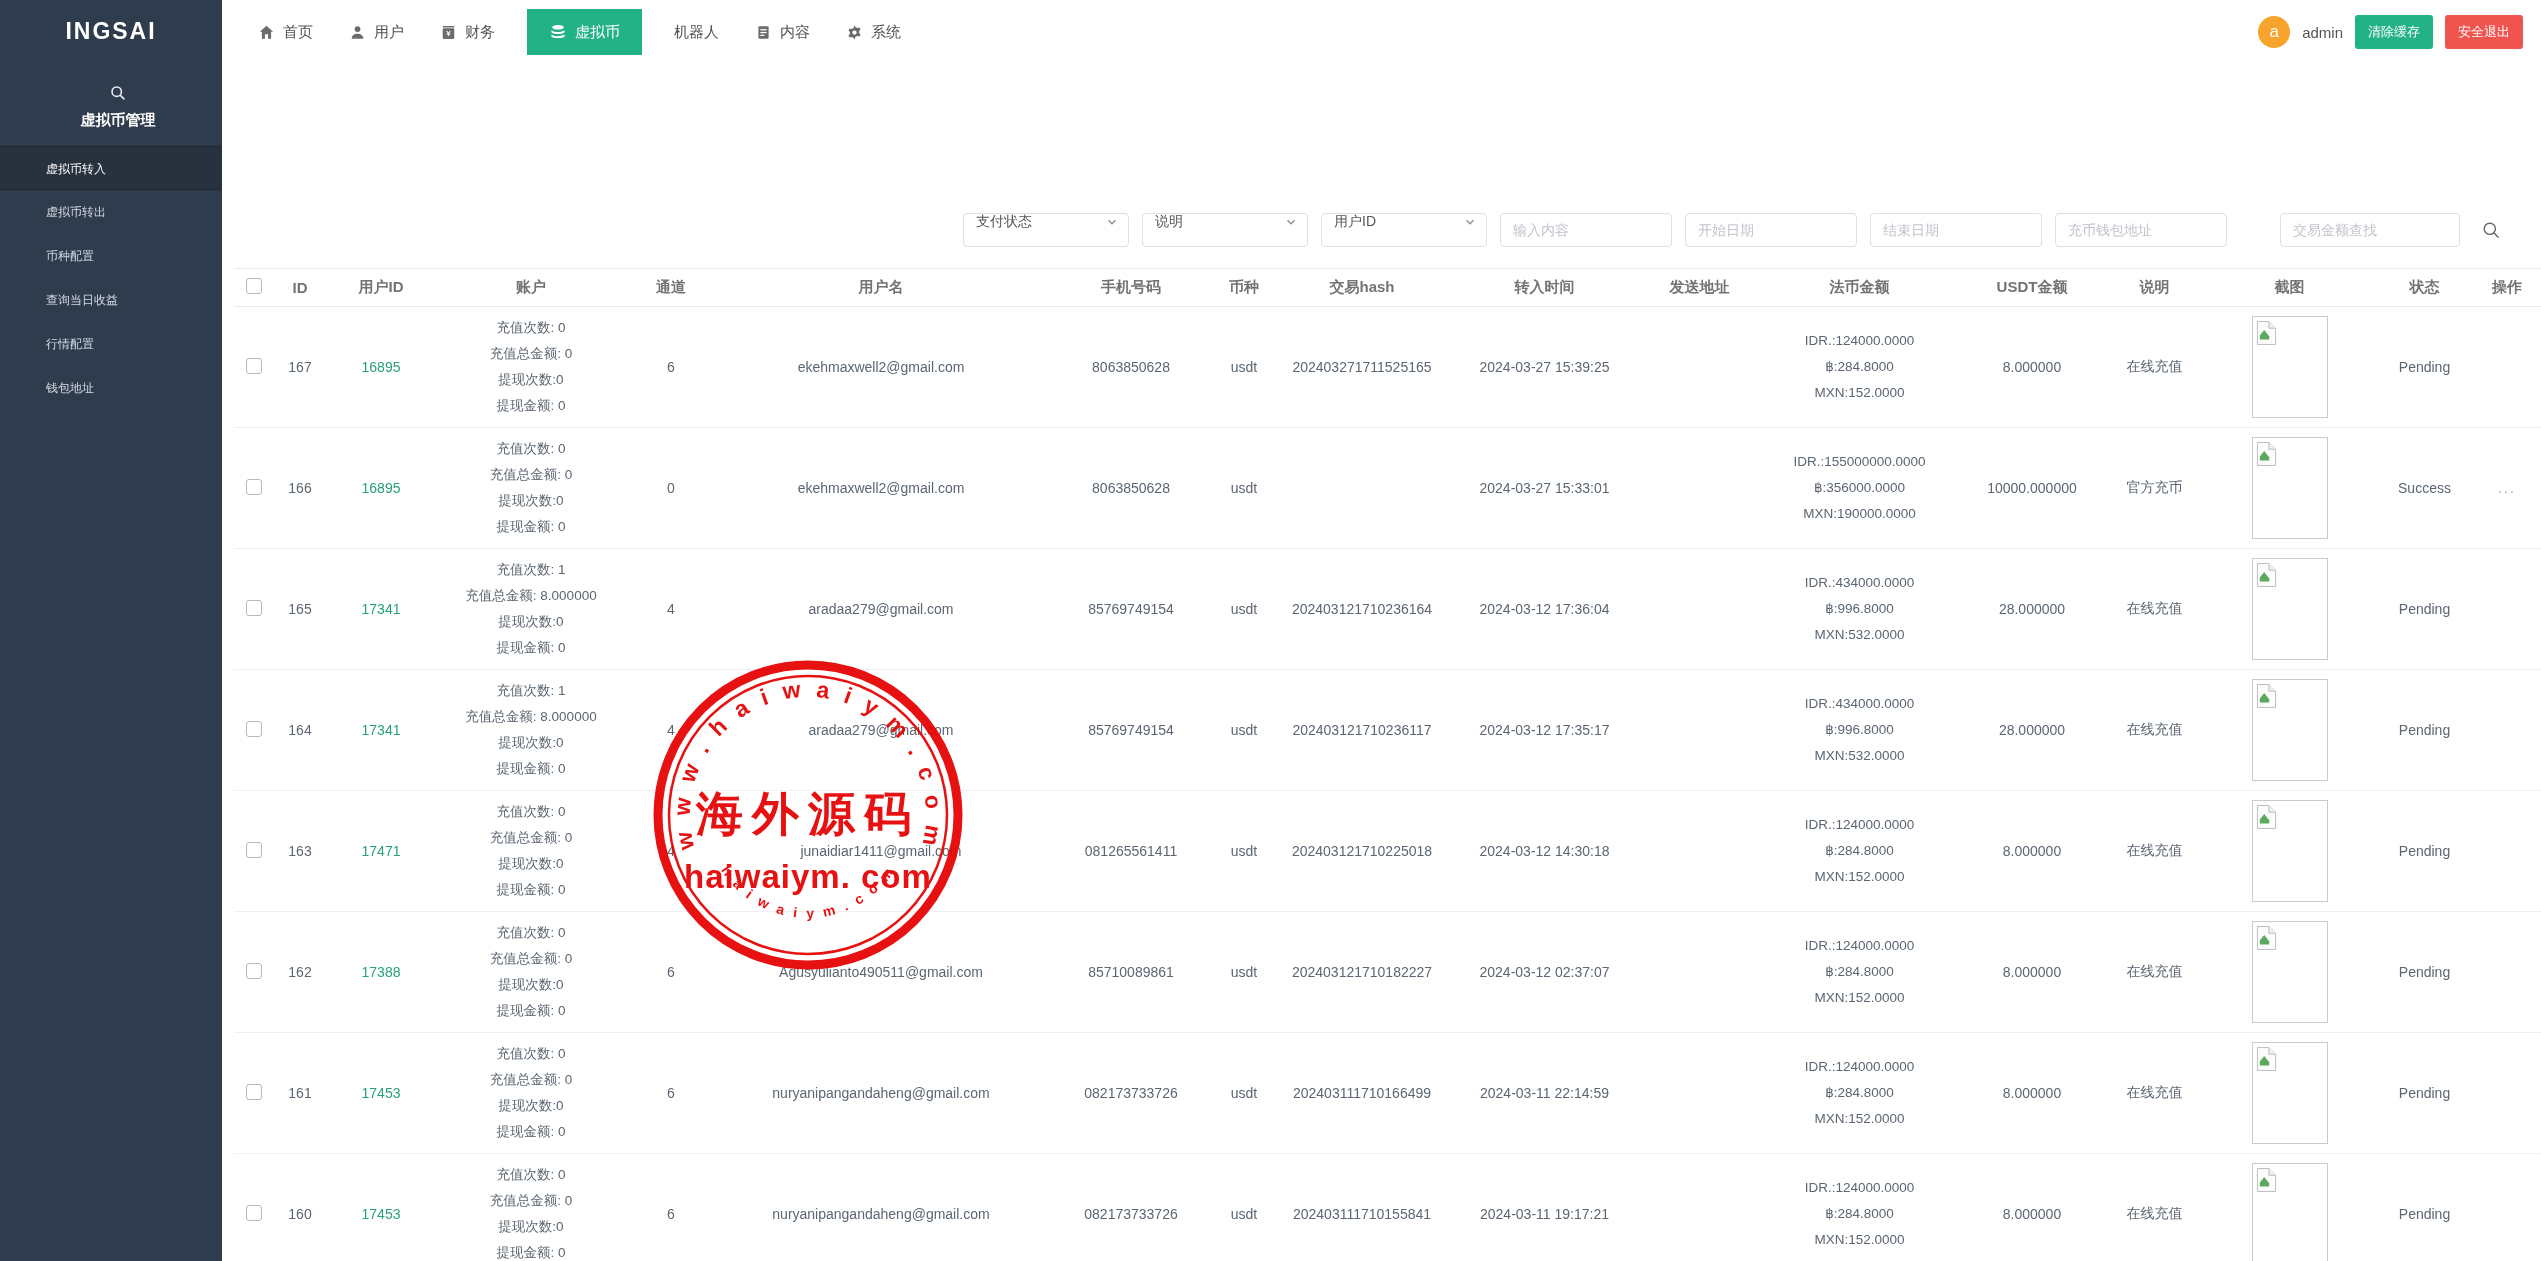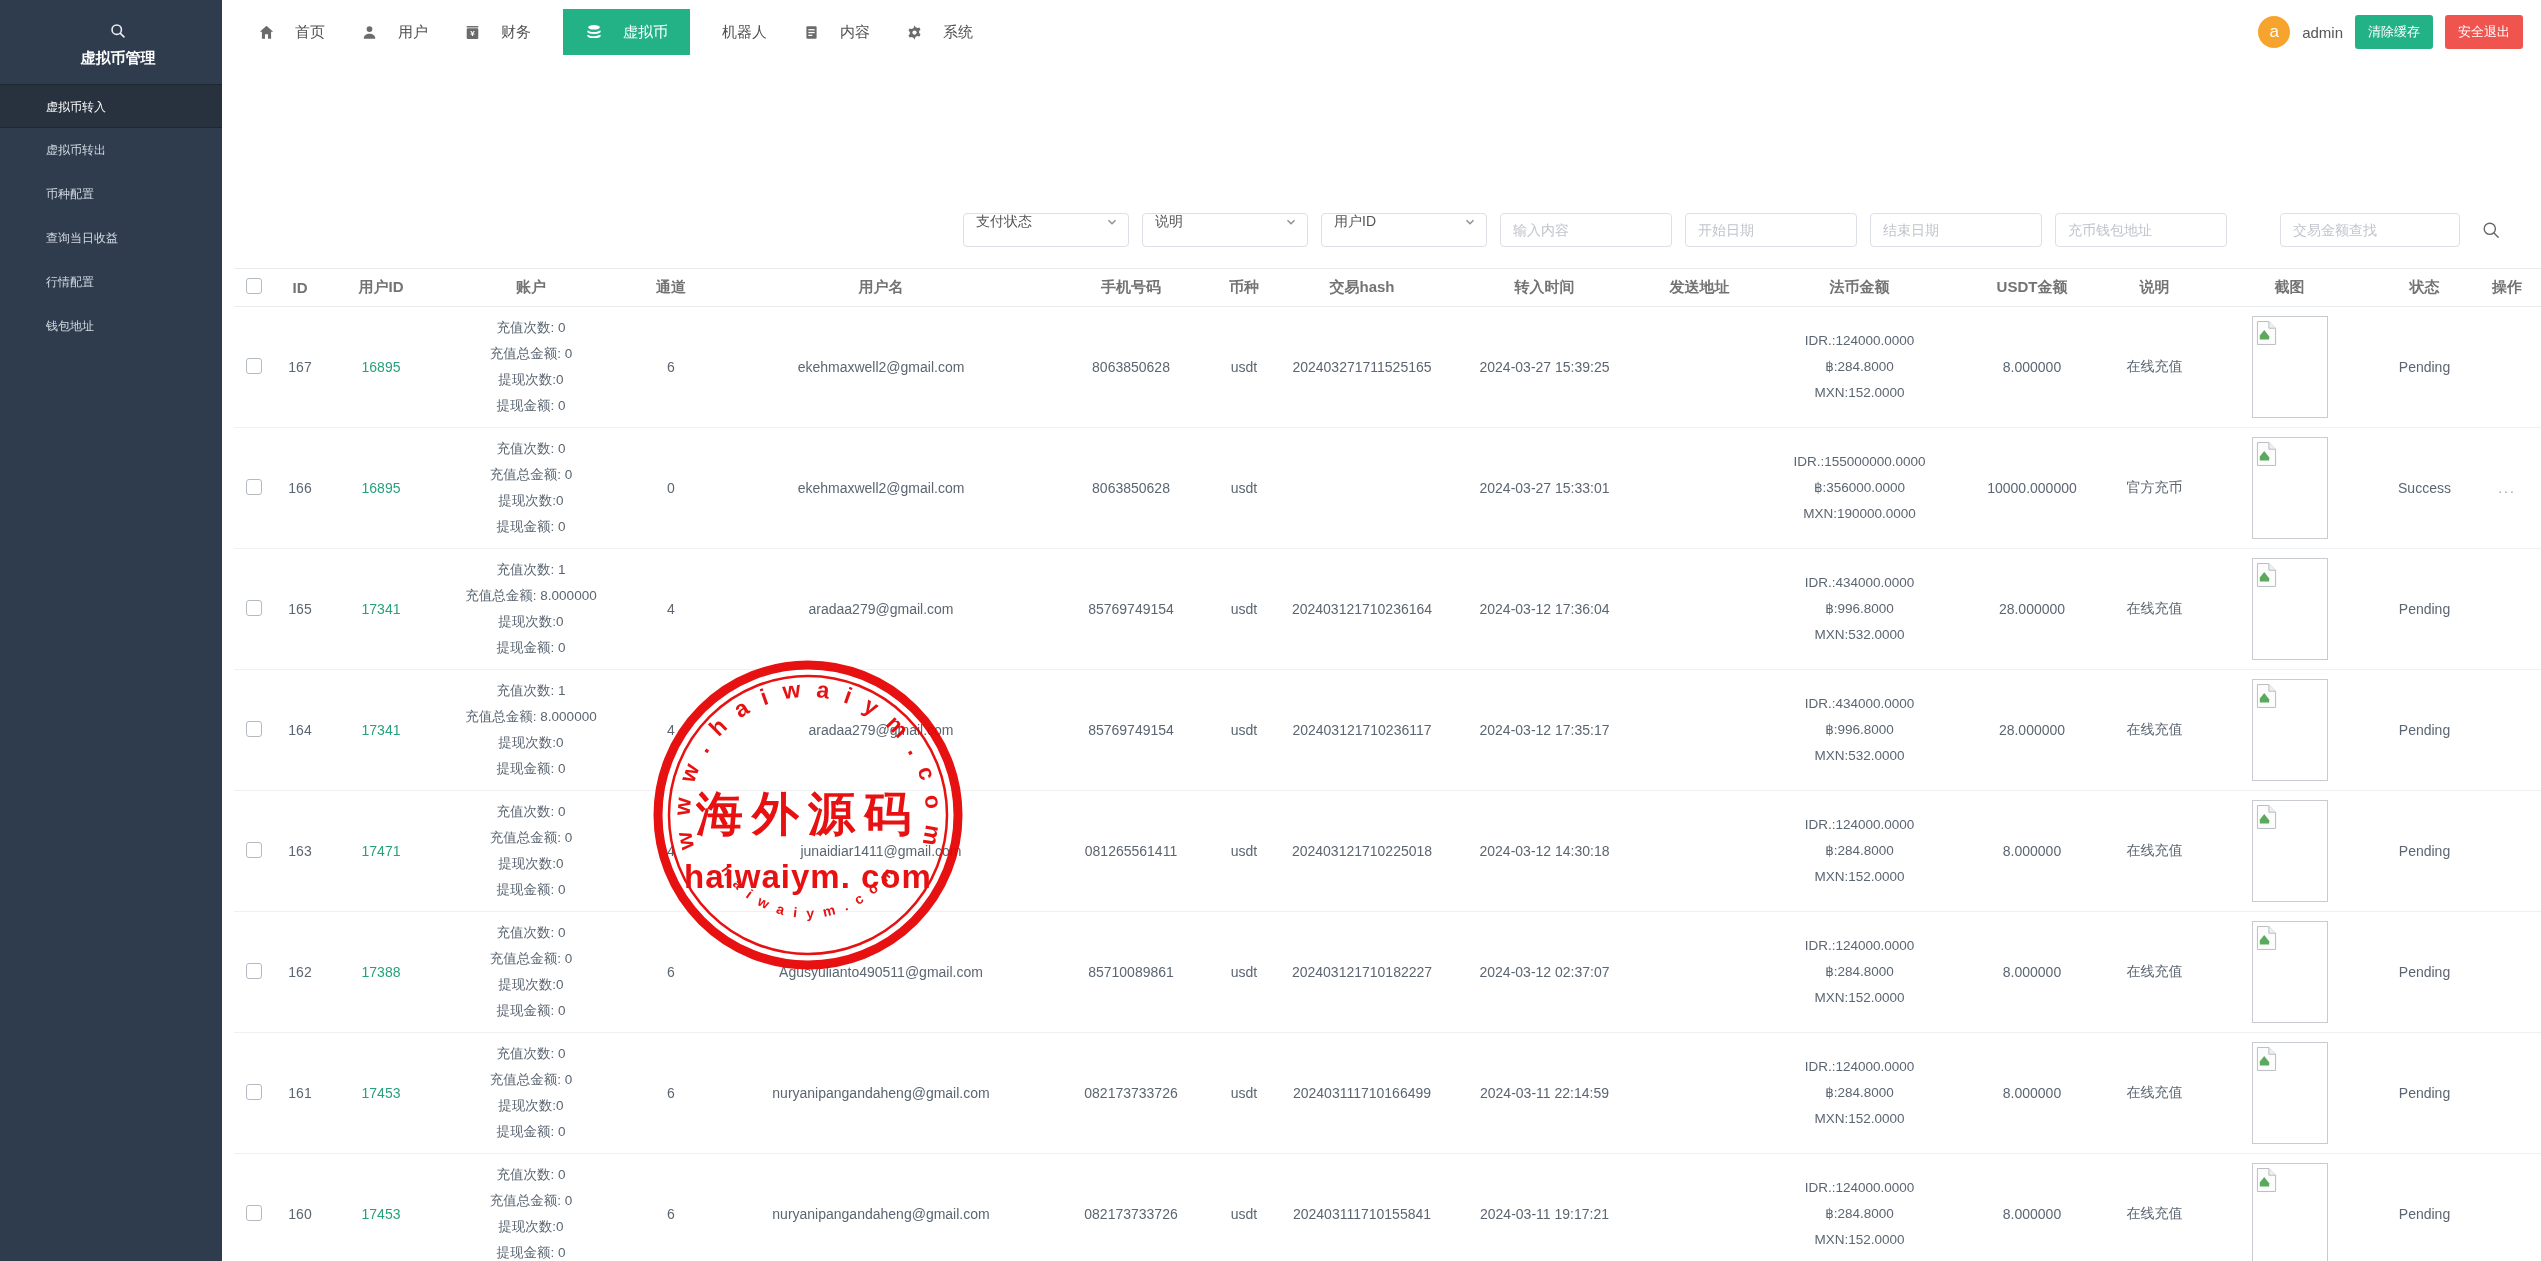"INGSAI" div.logo { html: none -> <div>INGSAI</div> }
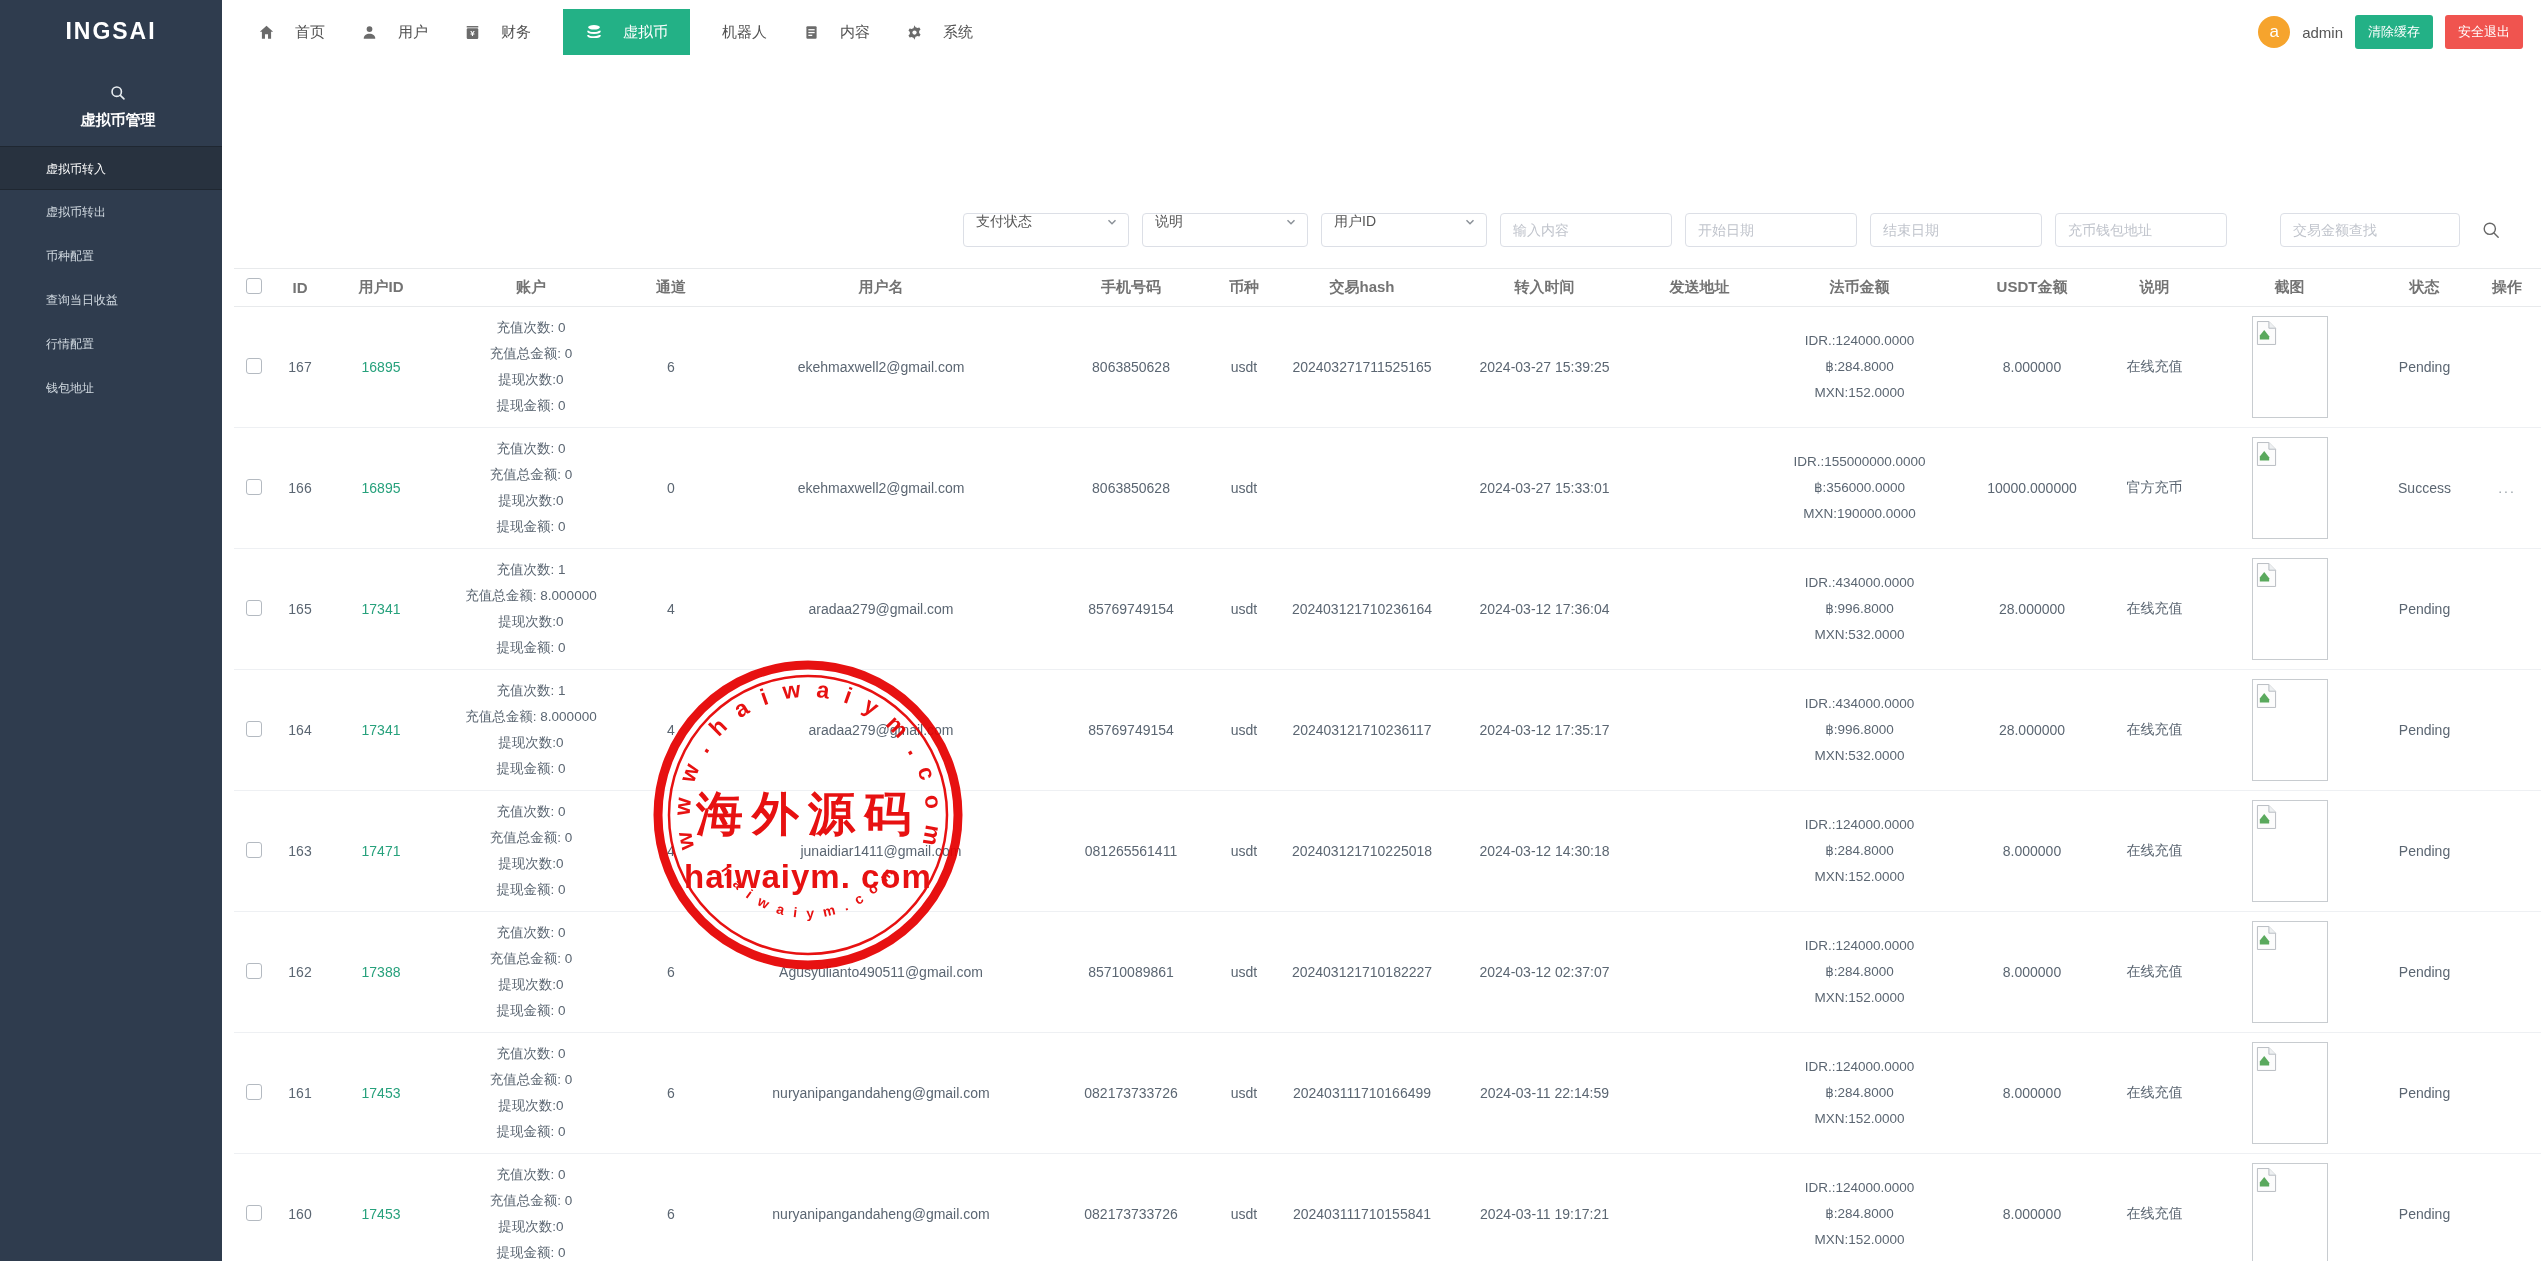"首页" .nav-item { gap: 20px -> 8px }
